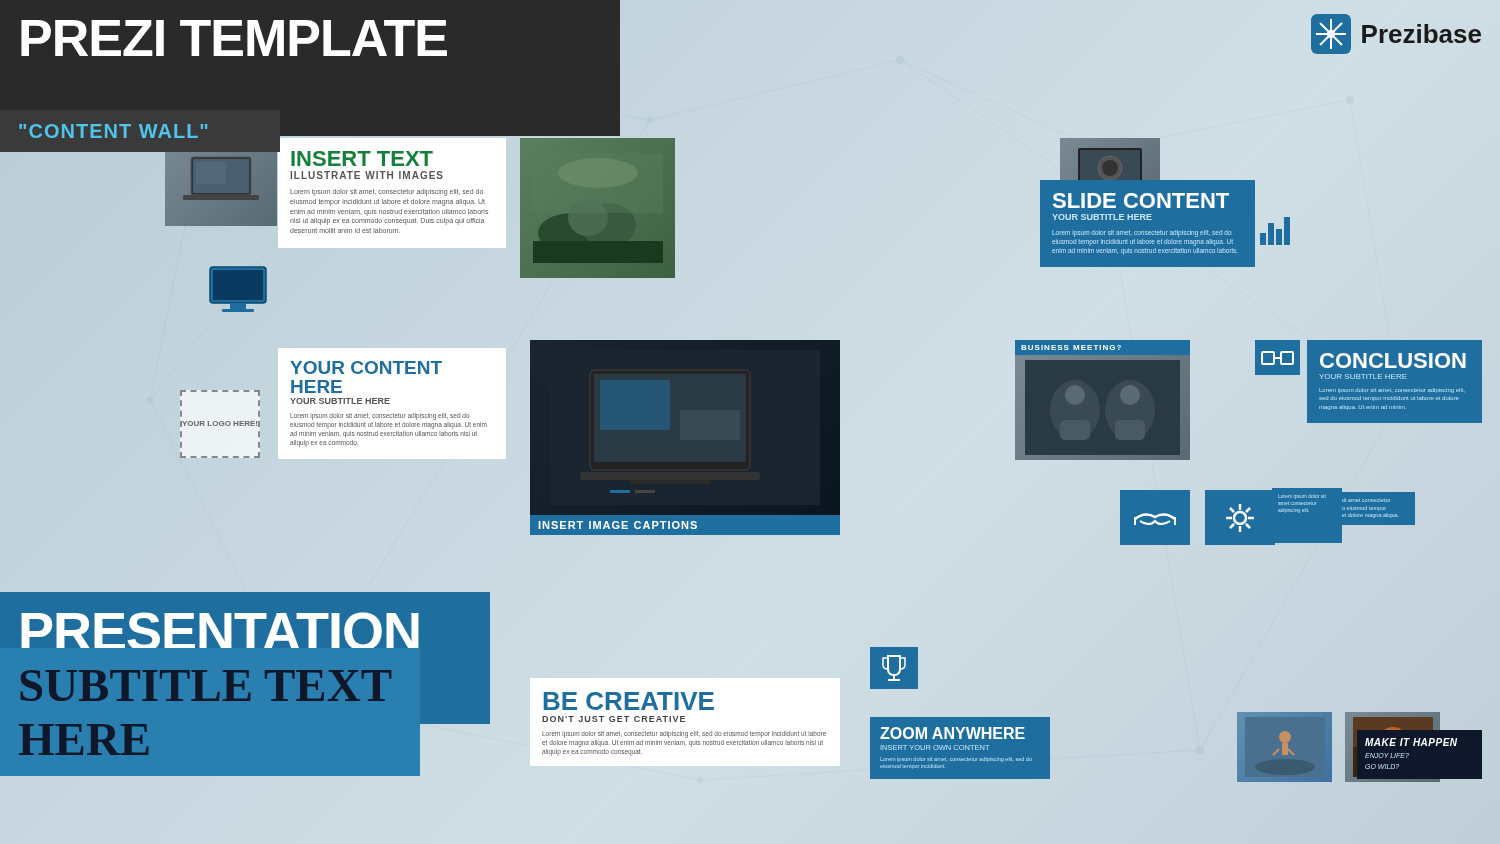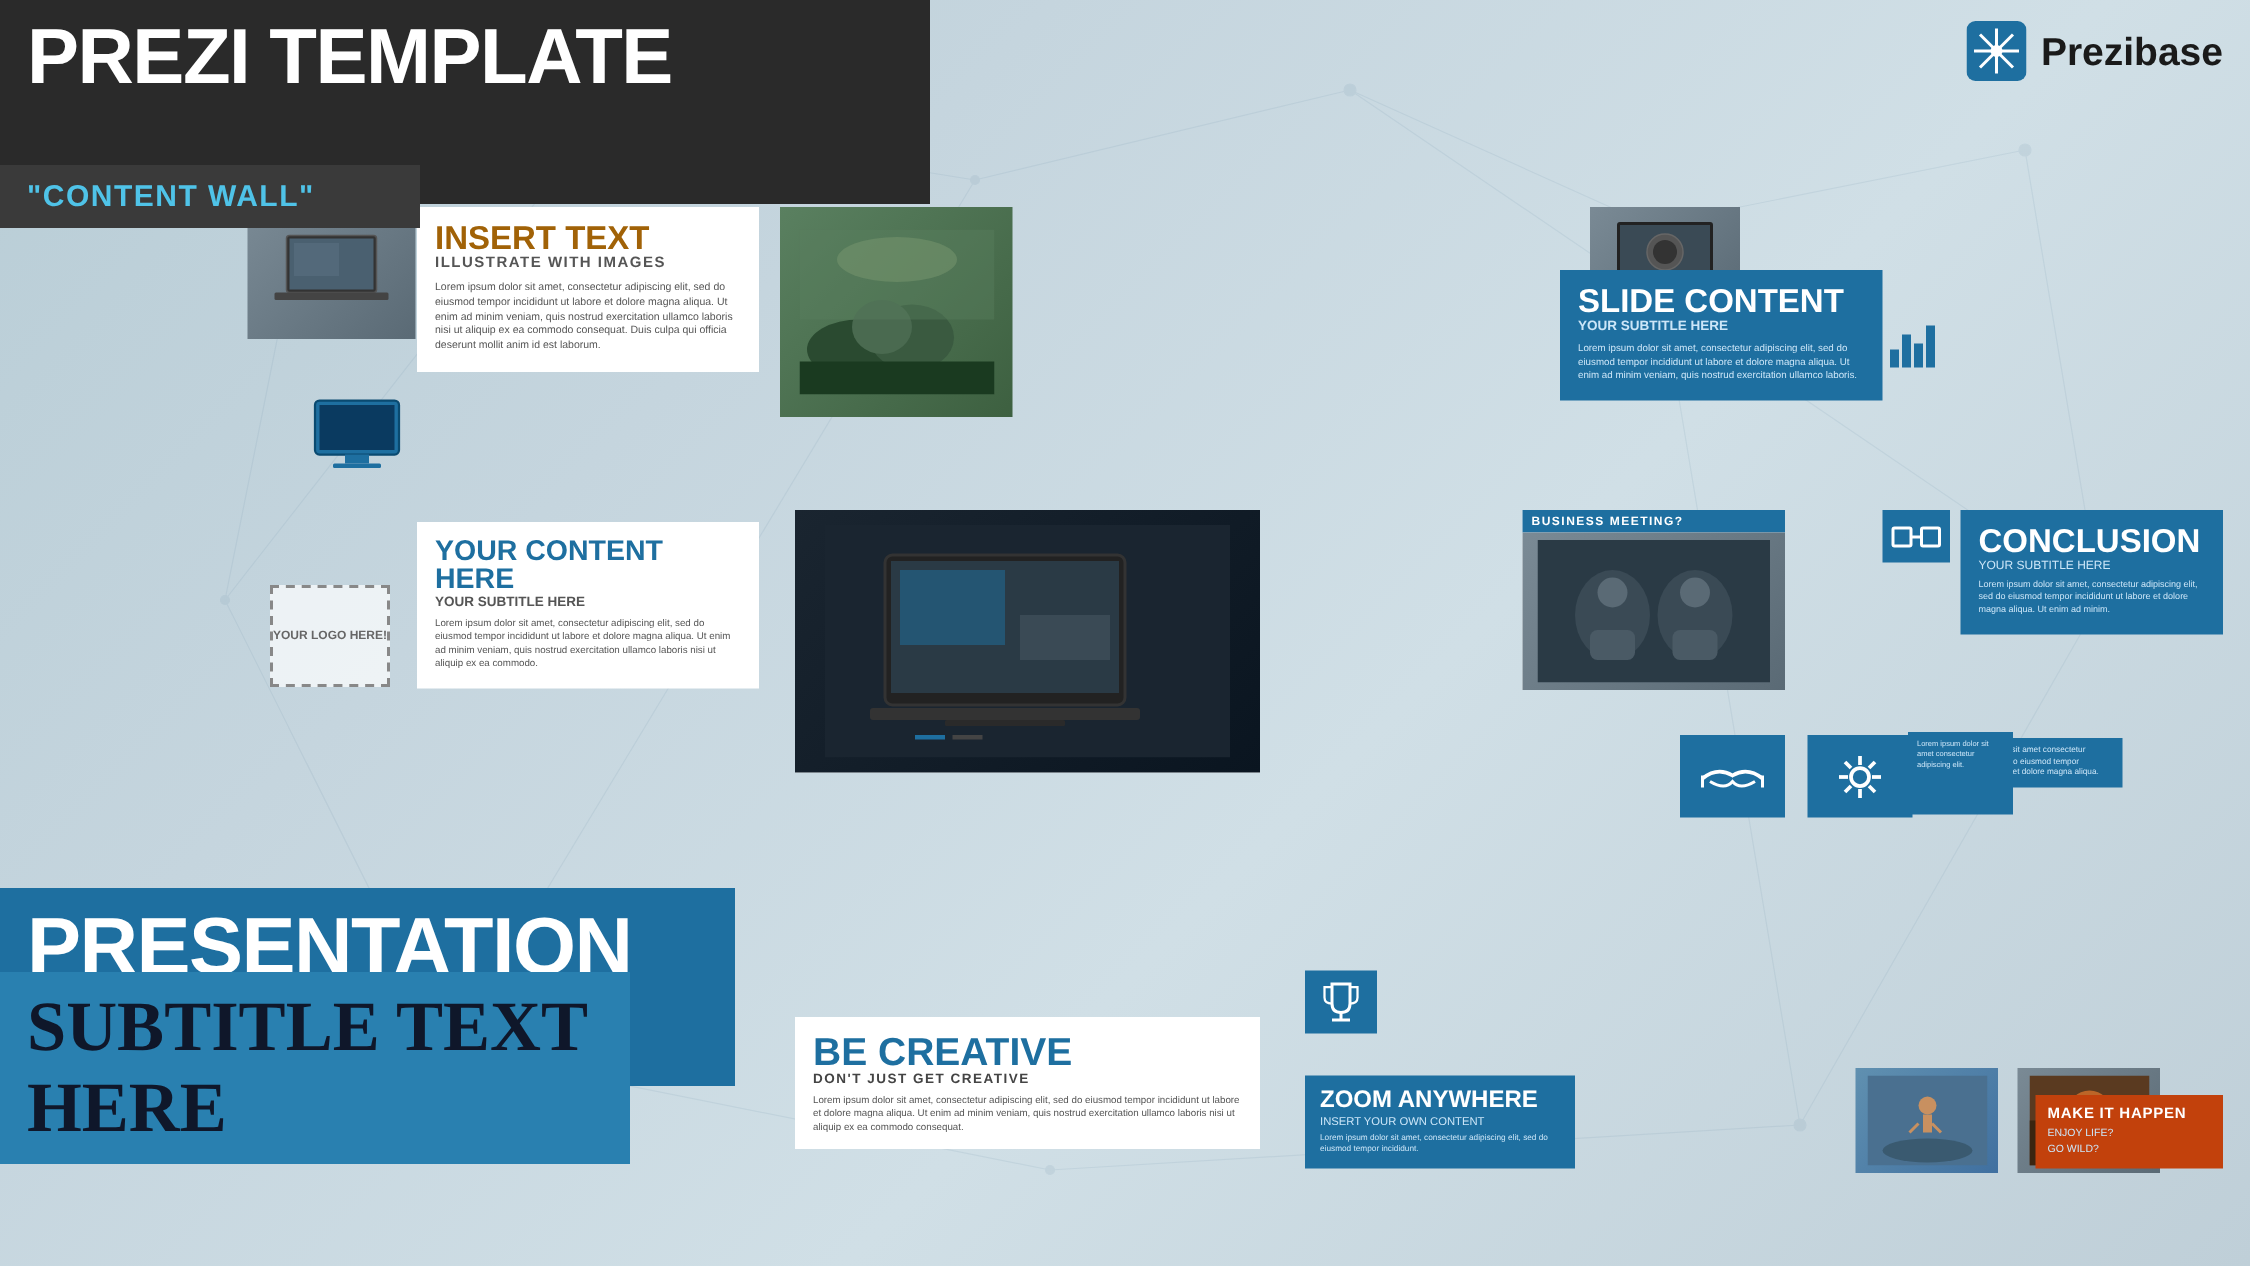"INSERT TEXT" .insert-text-title { color: #a16207 -> #15803d }
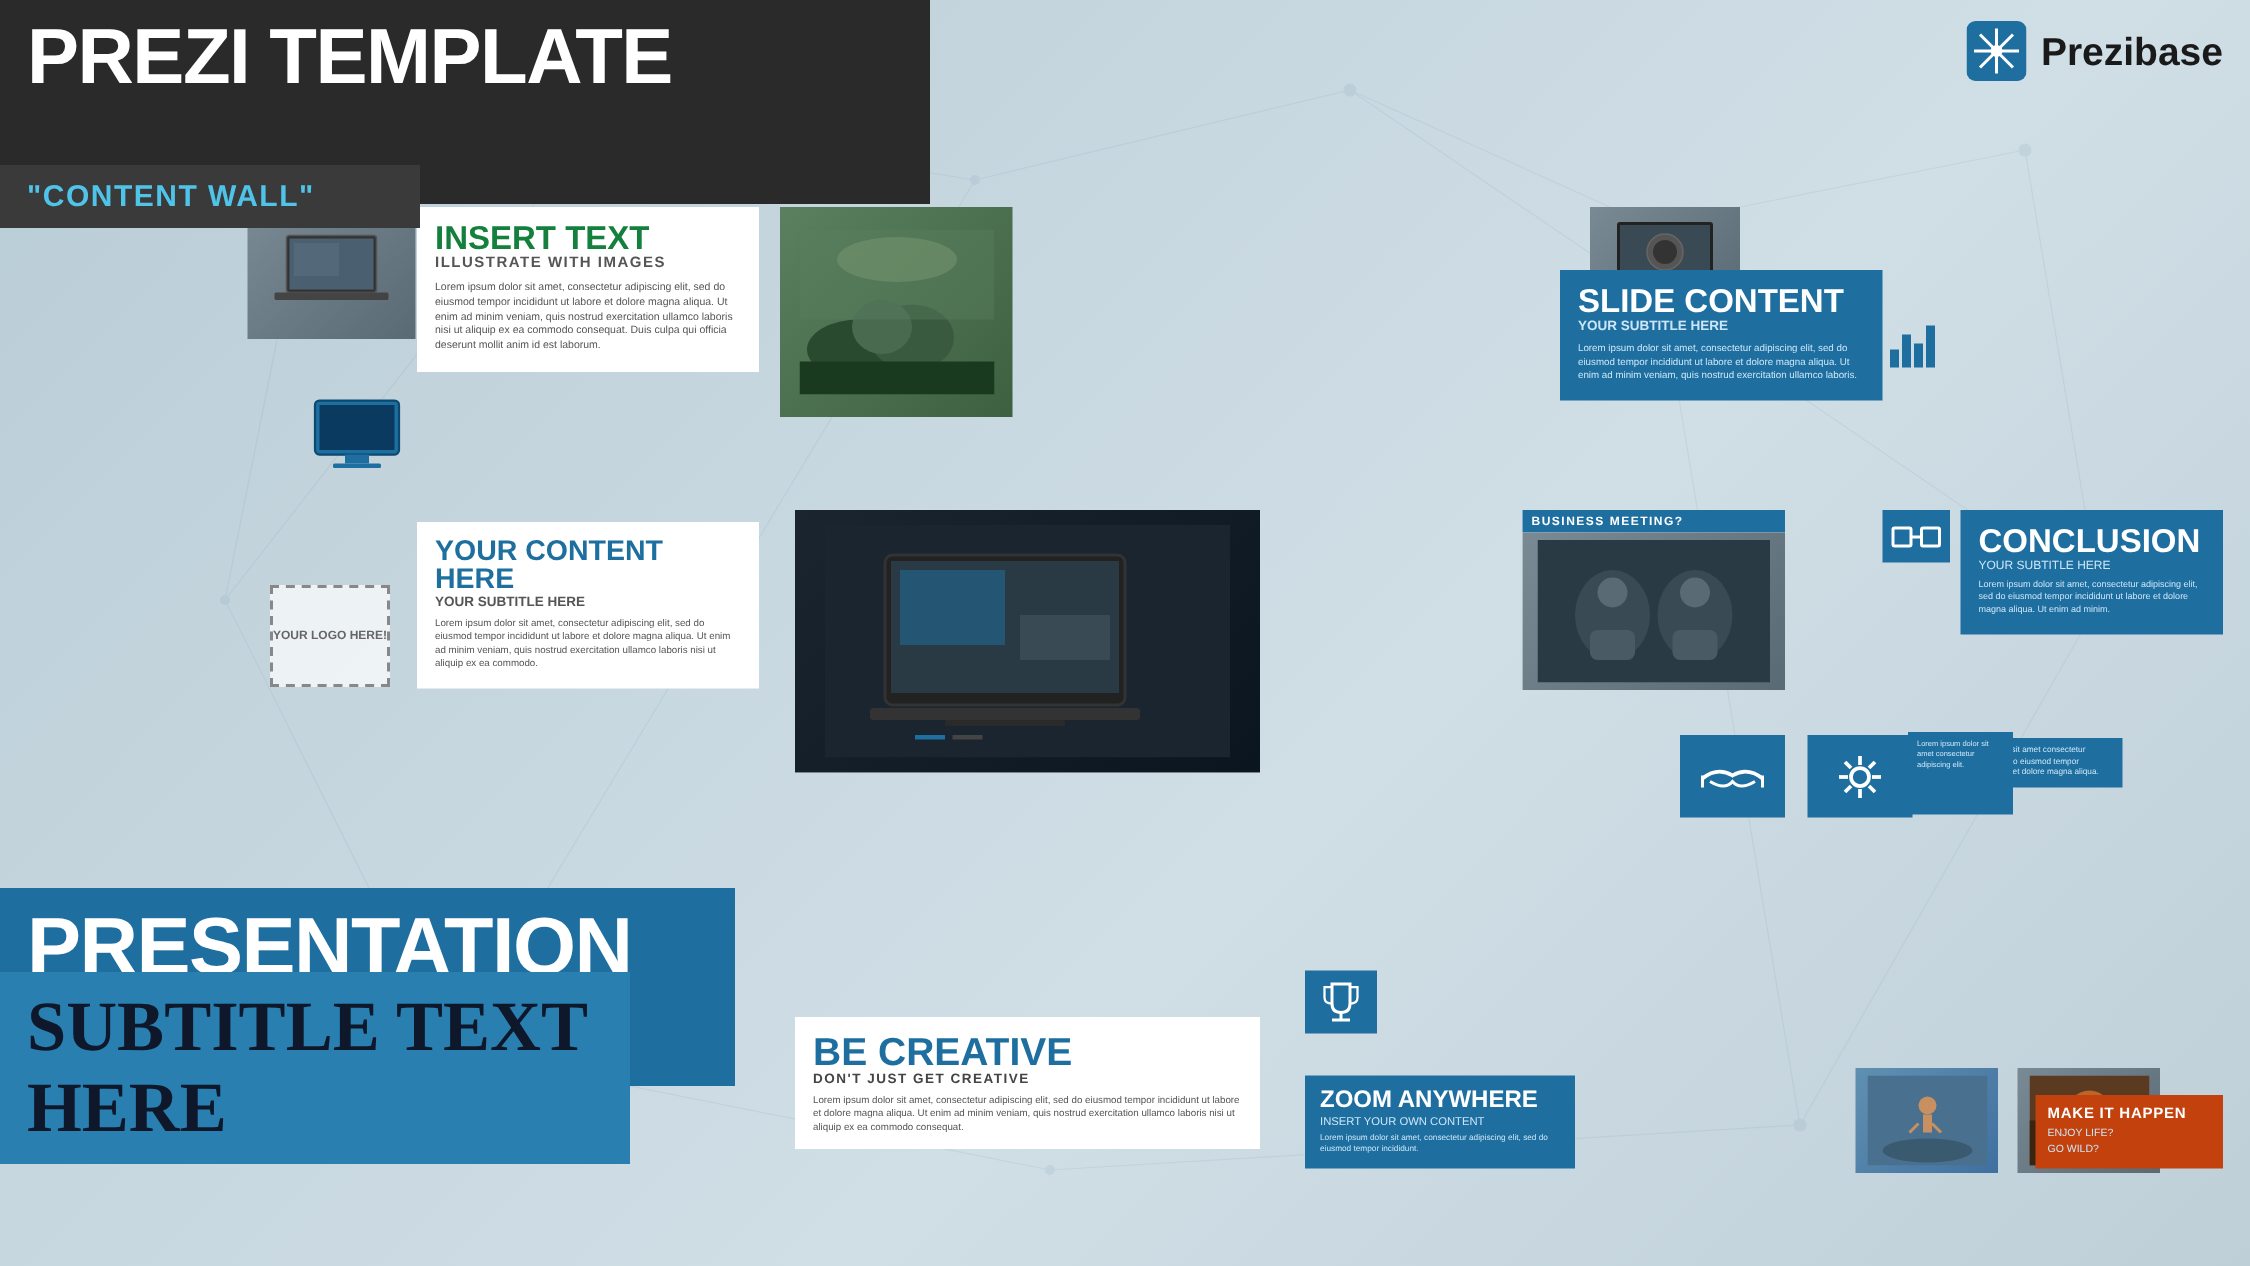"INSERT IMAGE CAPTIONS" div.insert-captions-label { html: none -> <div>INSERT IMAGE CAPTIONS</div> }
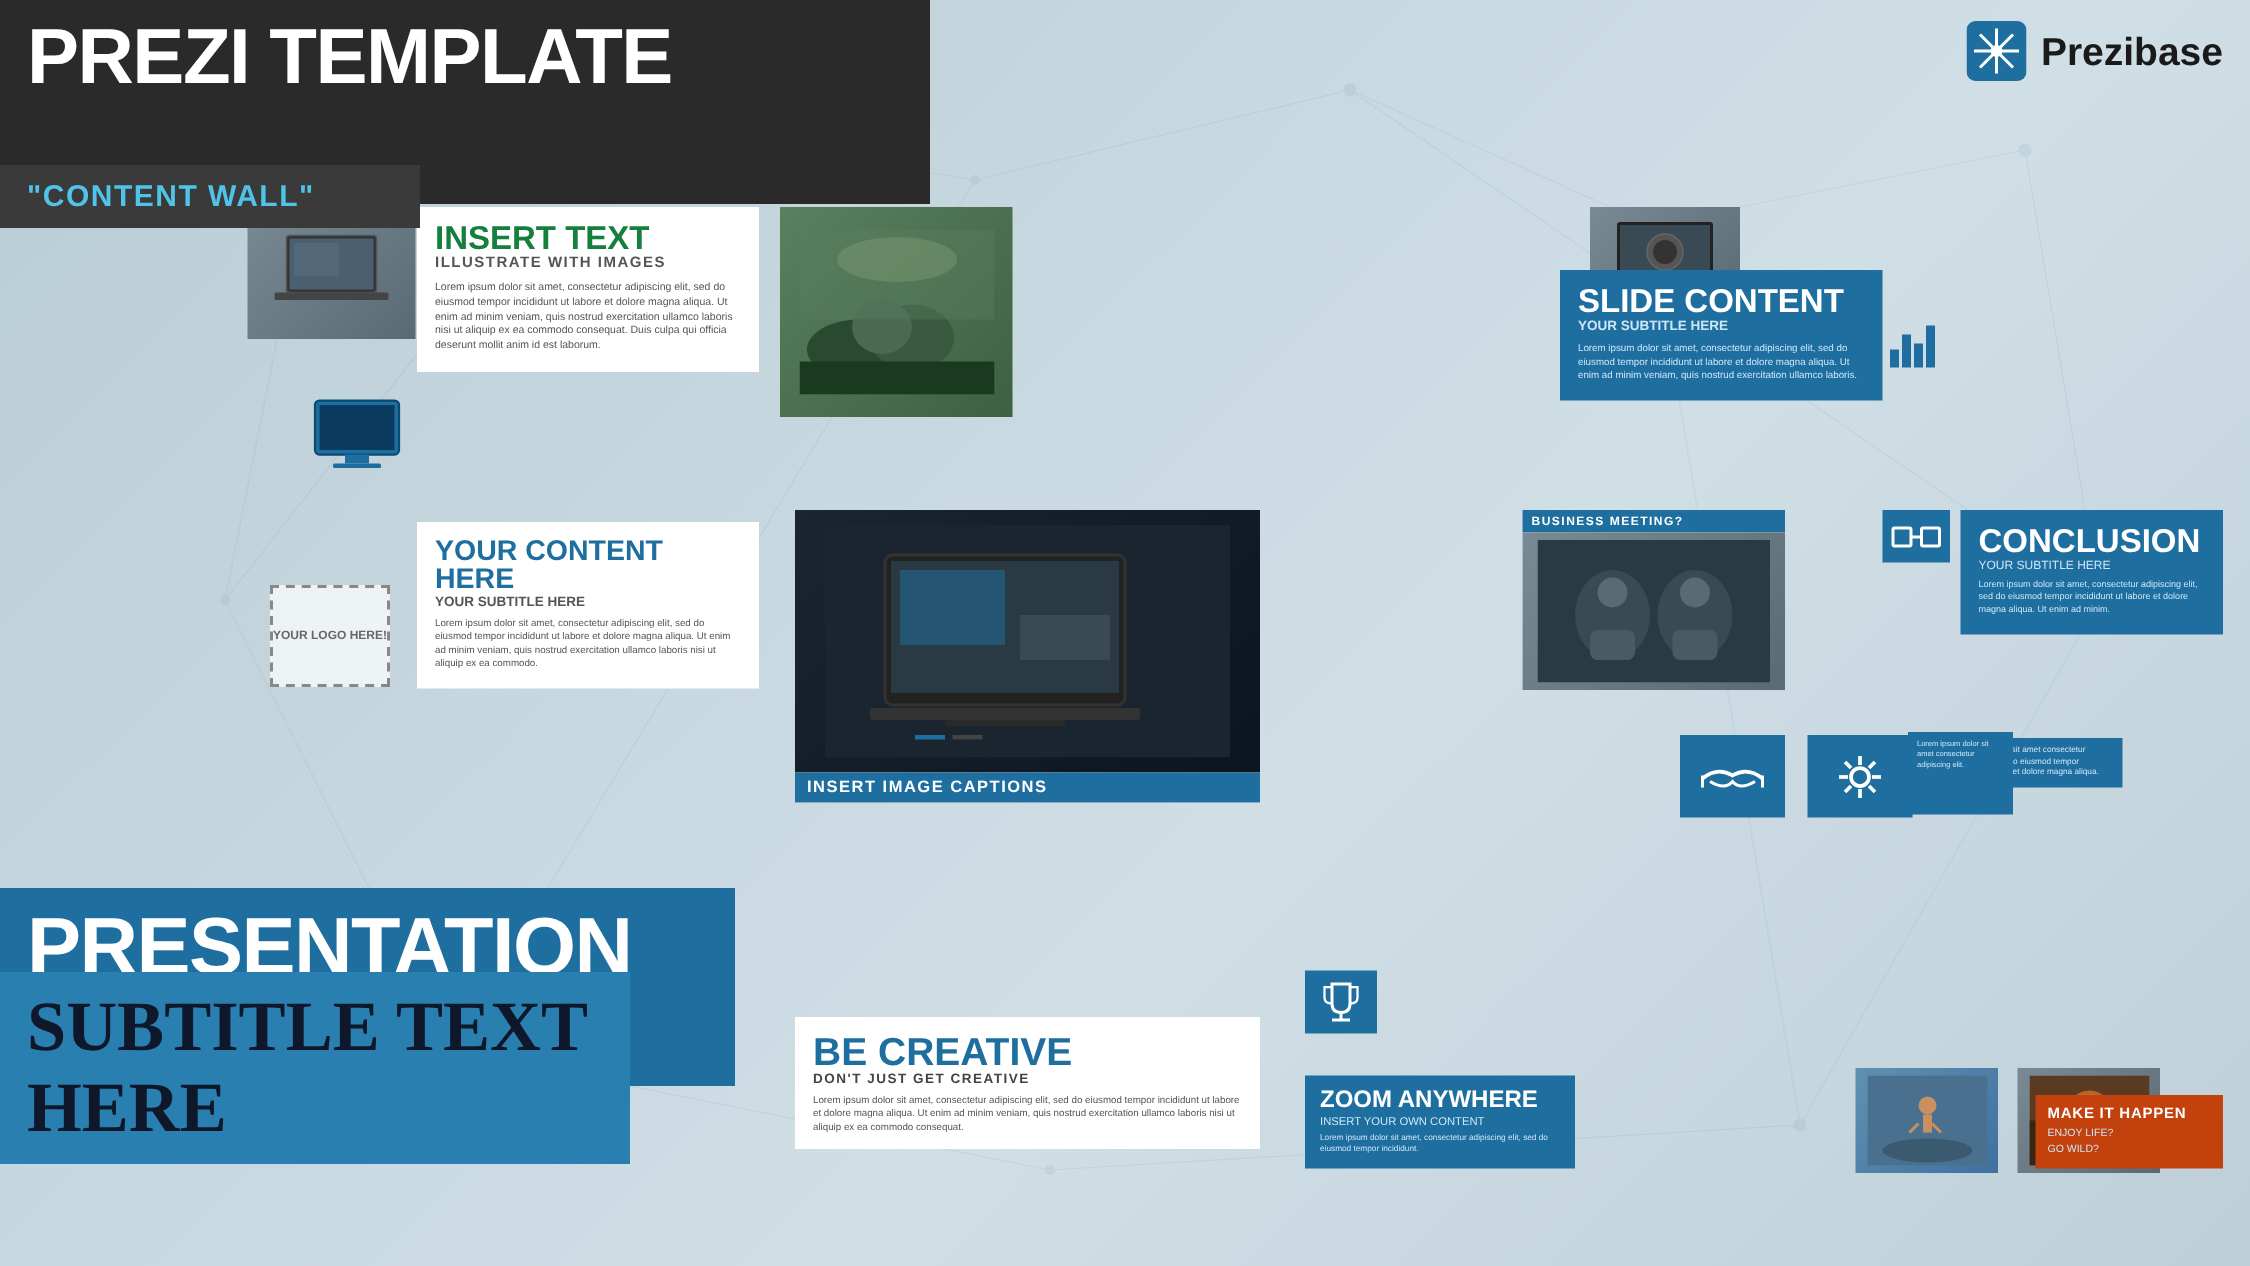"MAKE IT HAPPEN" .make-it-happen-card { background: #c2410c -> #0f172a; font-style: none -> italic }
